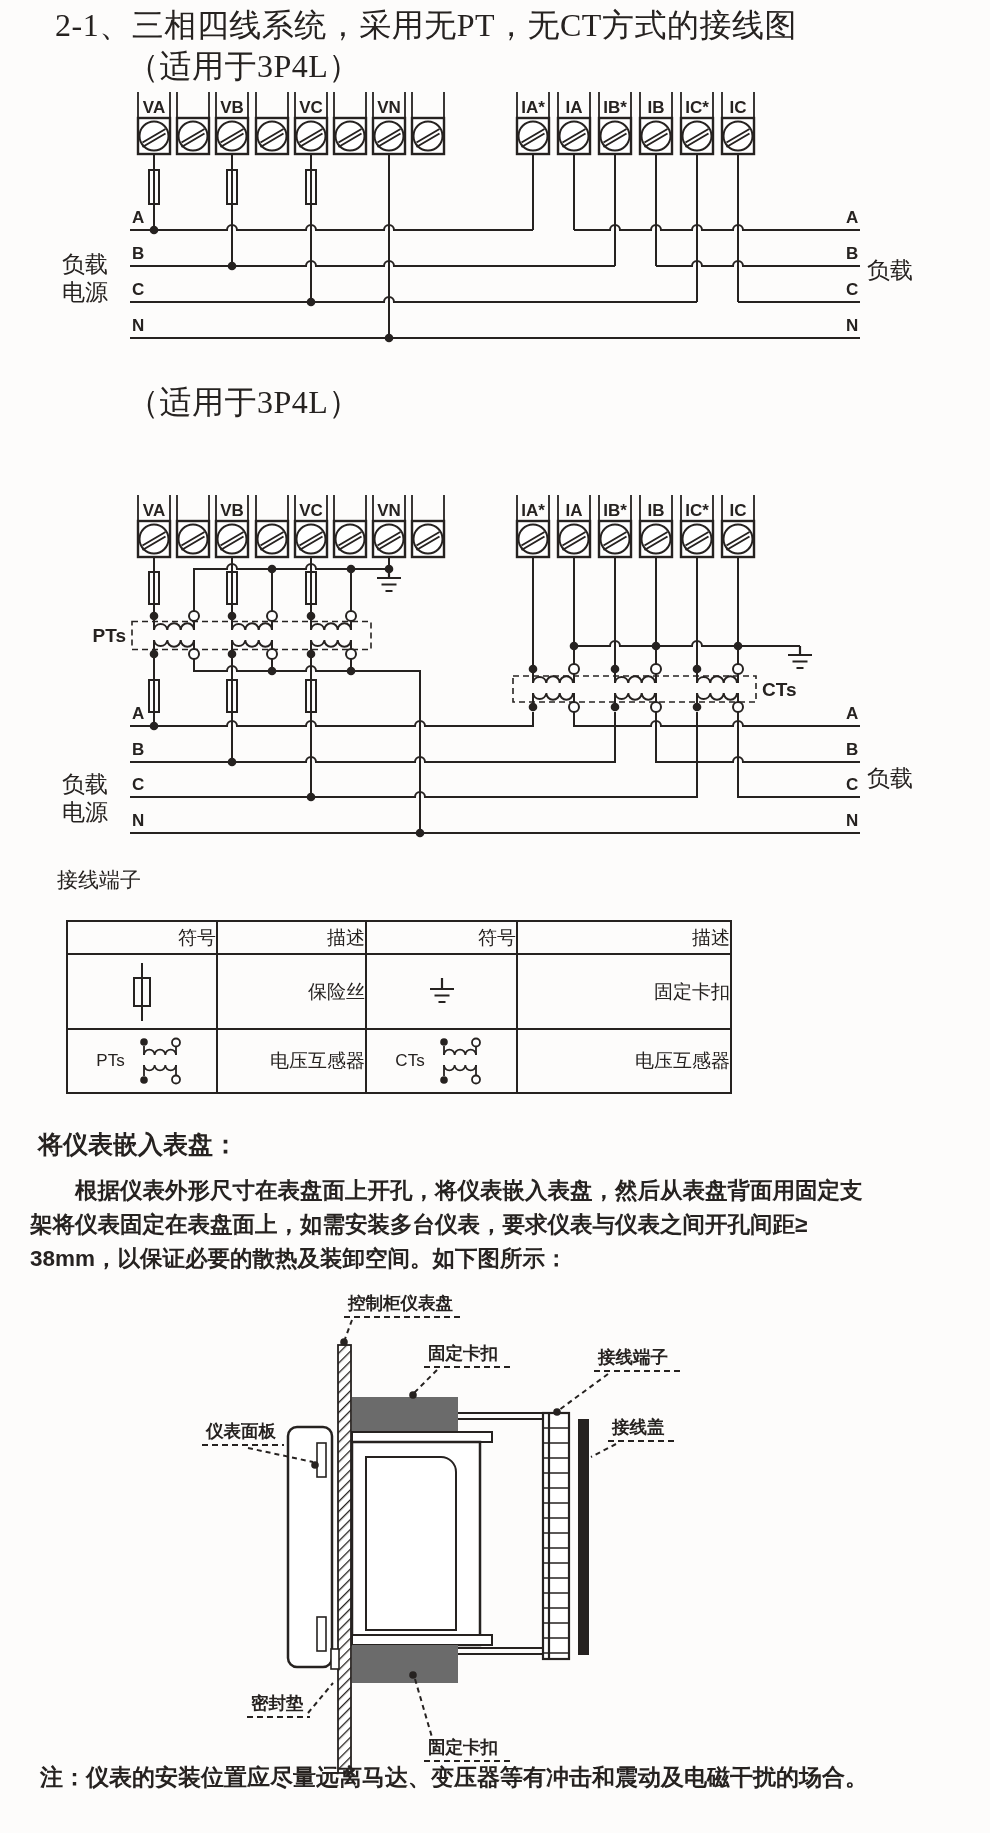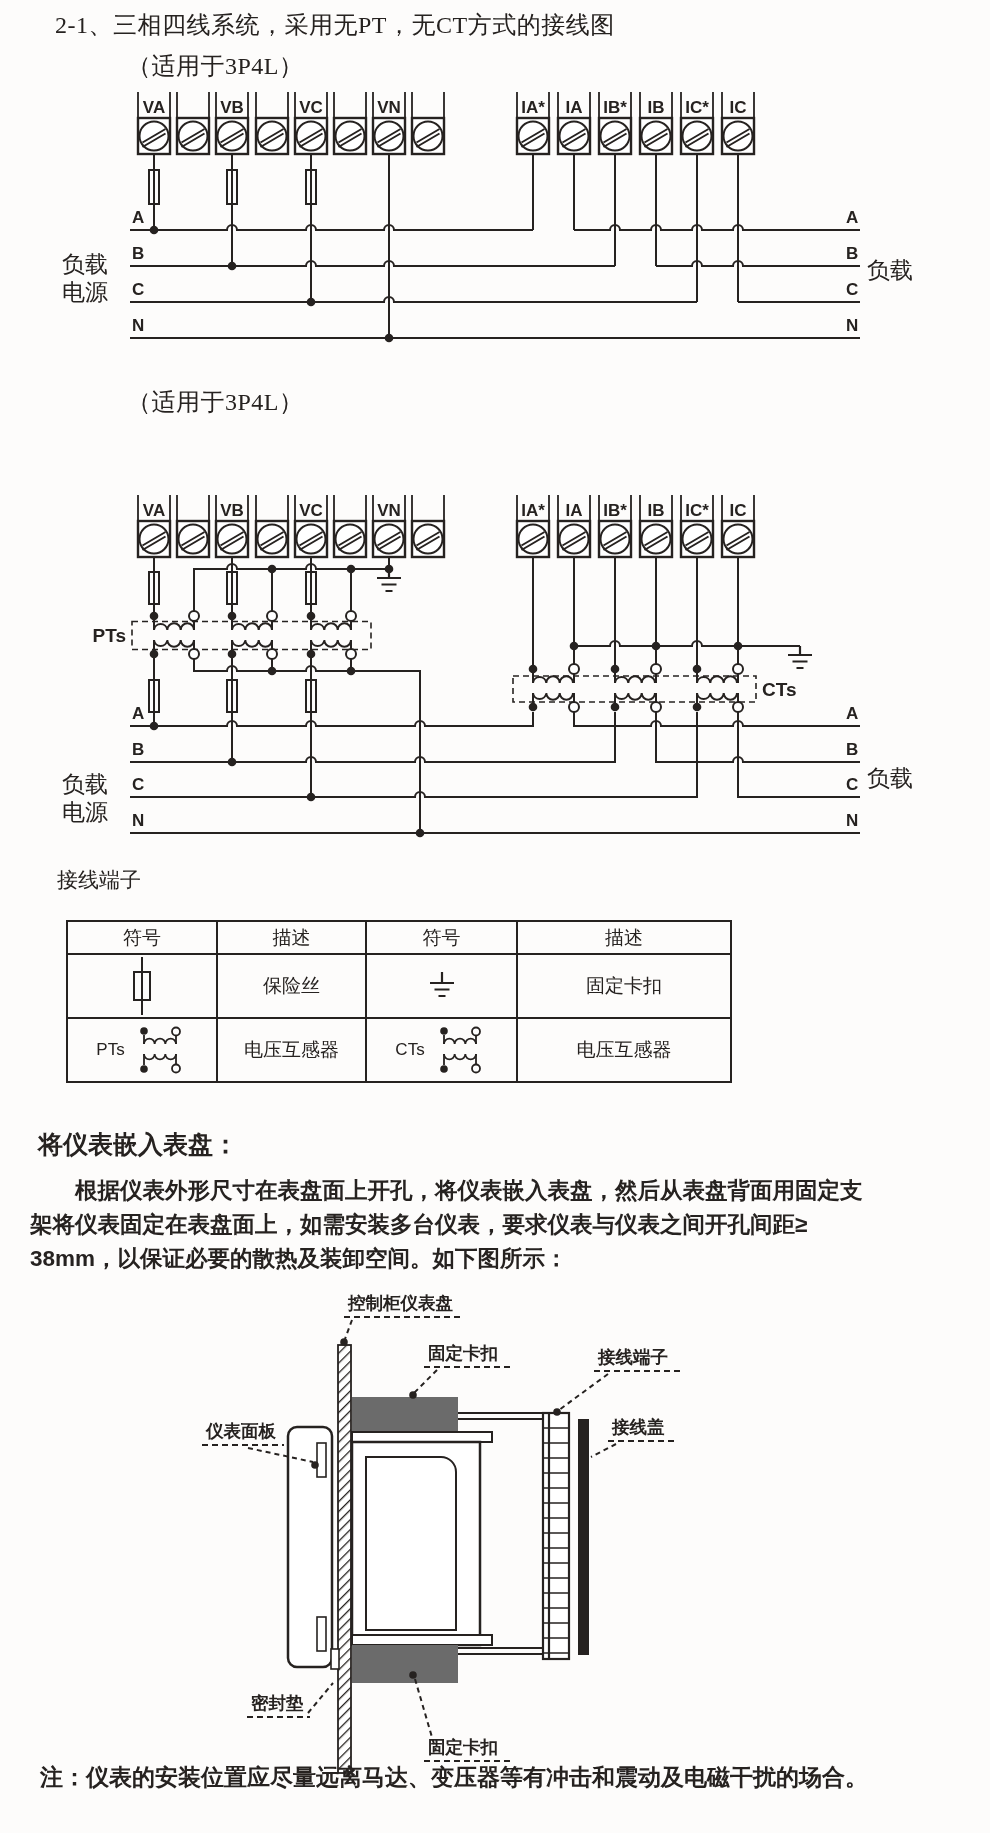"2-1、三相四线系统，采用无PT，无CT方式的接线图" .sec-title { font-size: 24px -> 32px }
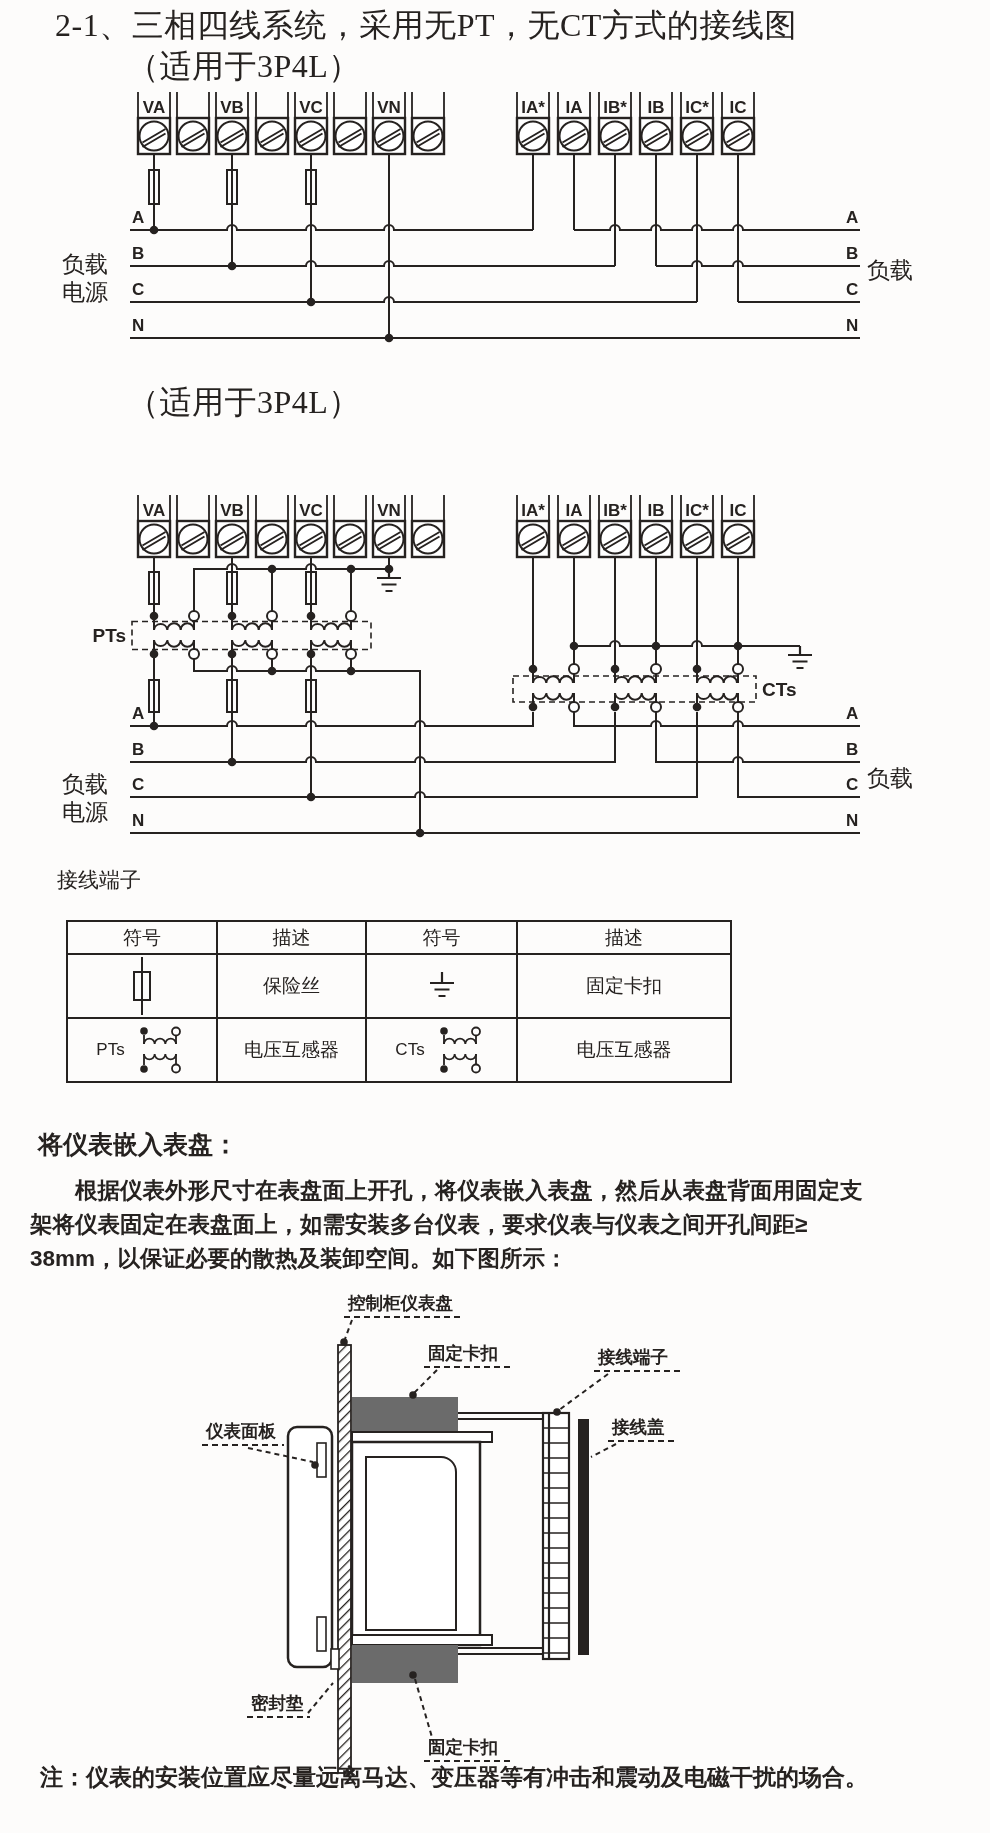"符号" table.symtab { text-align: center -> right }
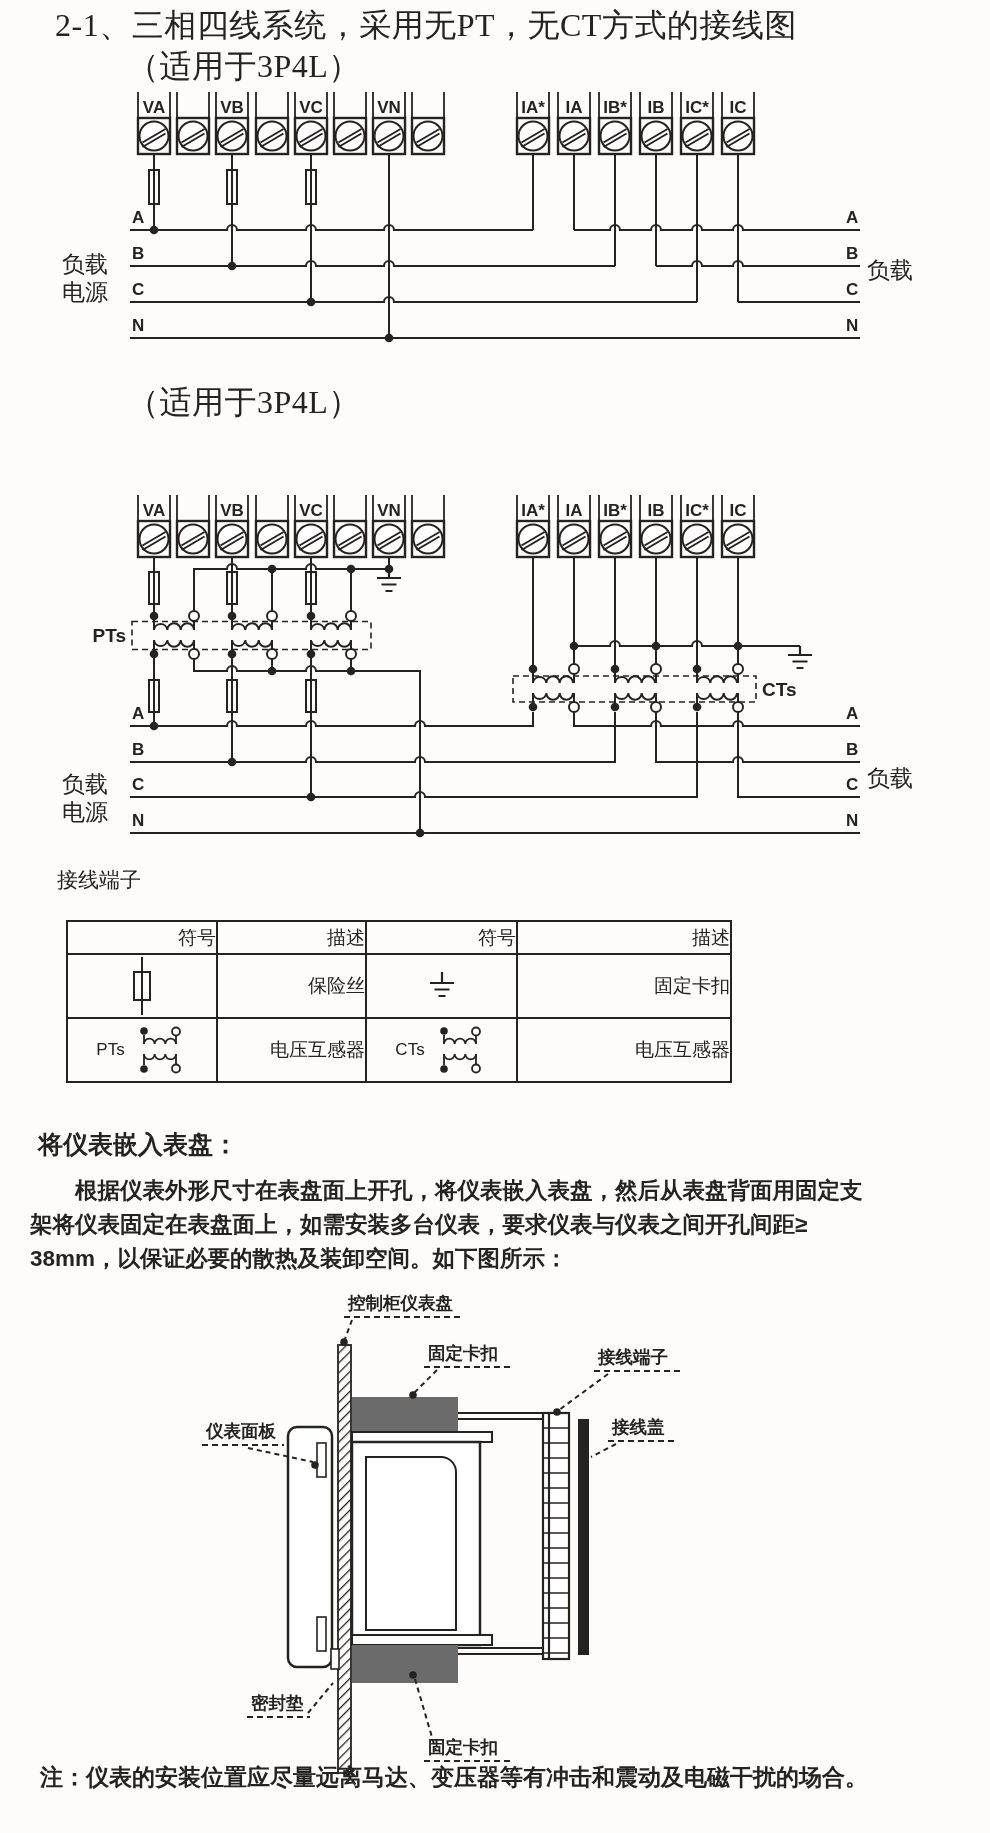"保险丝" .r1 { height: 64px -> 75px }
